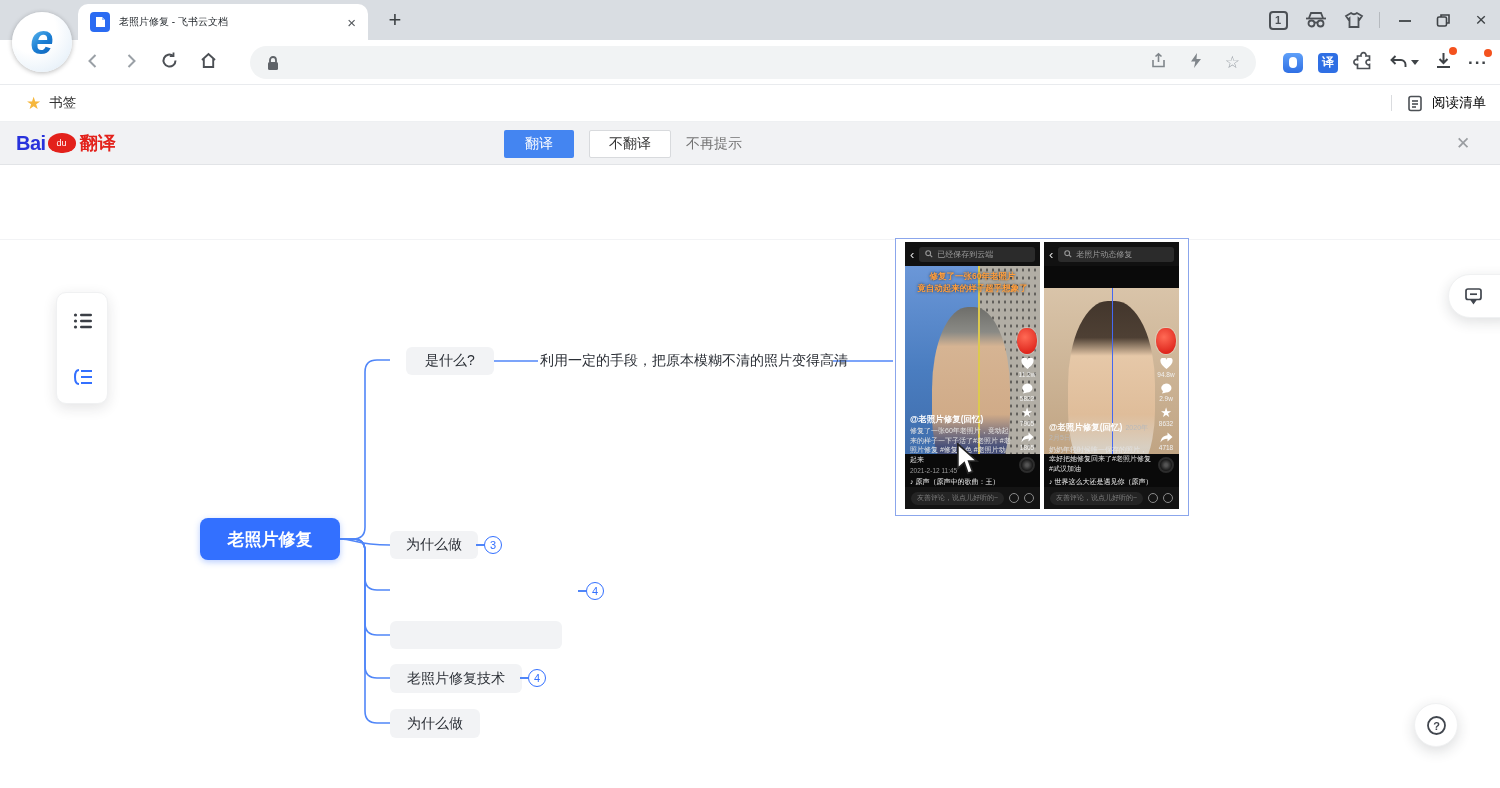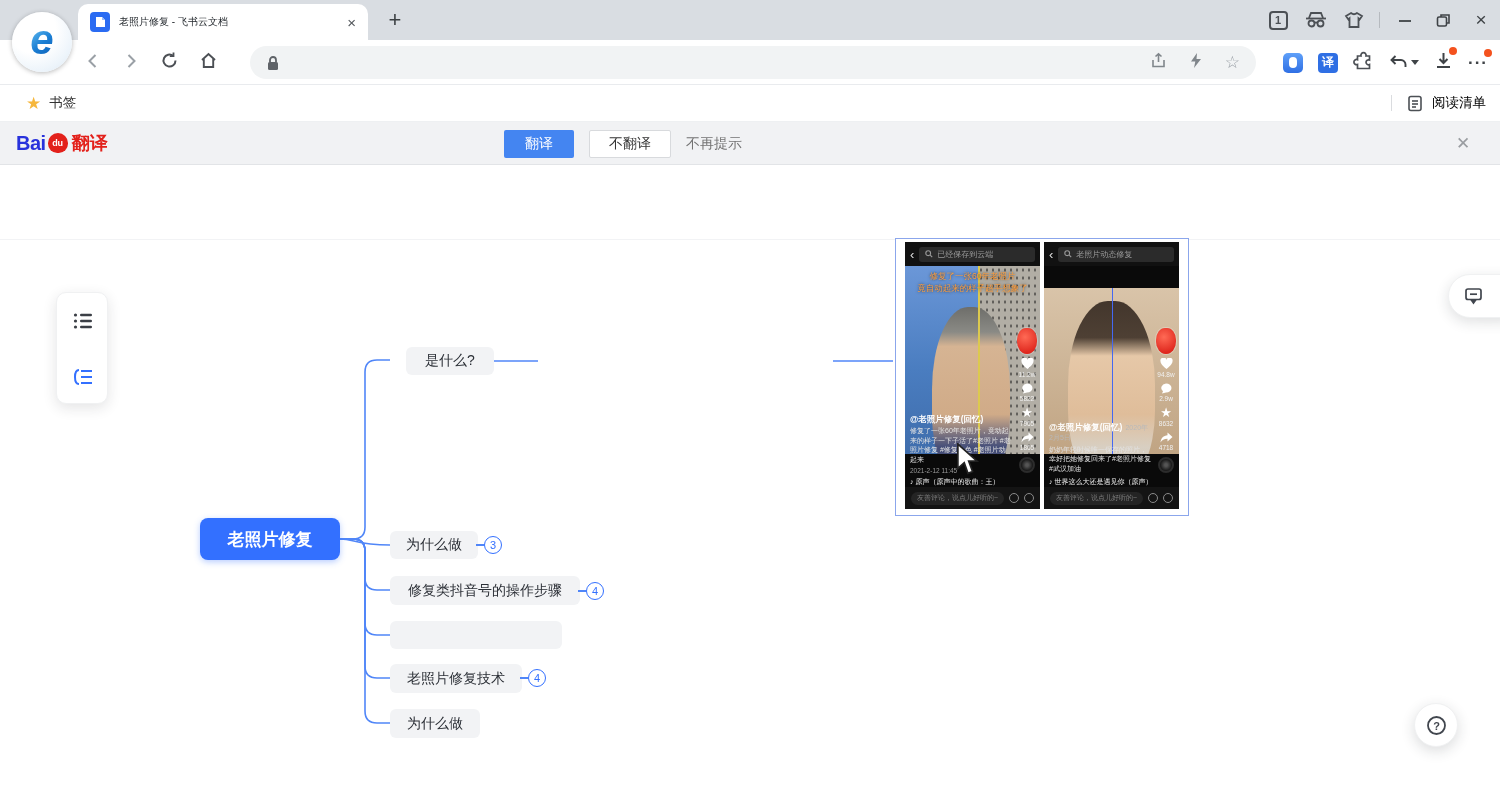"du" .bd-paw { font-weight: bold -> normal; width: 20px -> 28px }
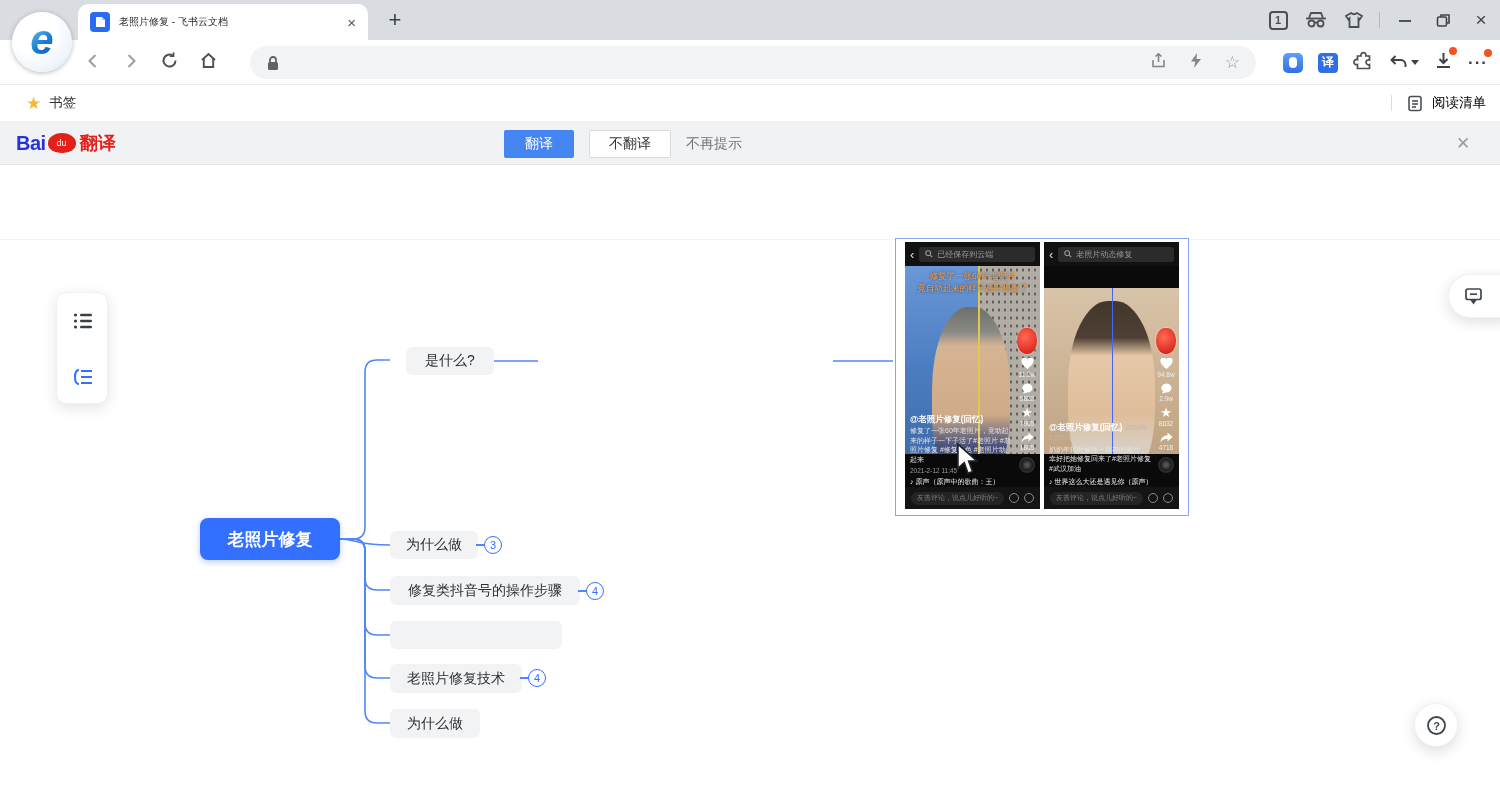"修复了一张60年老照片" .overlay-title { font-weight: normal -> bold }
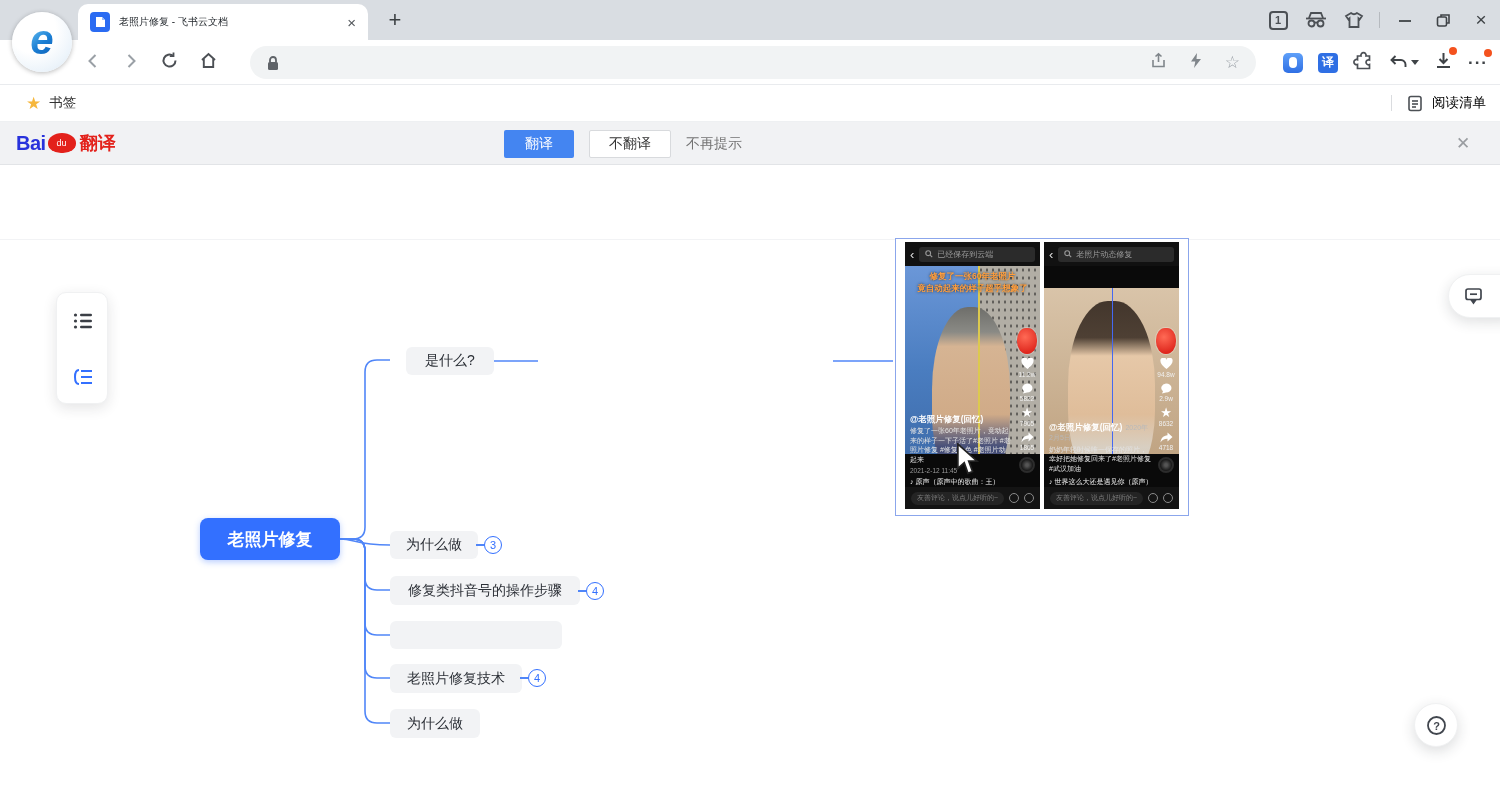"利用一定的手段，把原本模糊不清的照片变得高清" div.mm-text { html: none -> <div>利用一定的手段，把原本模糊不清的照片变得高清</div> }
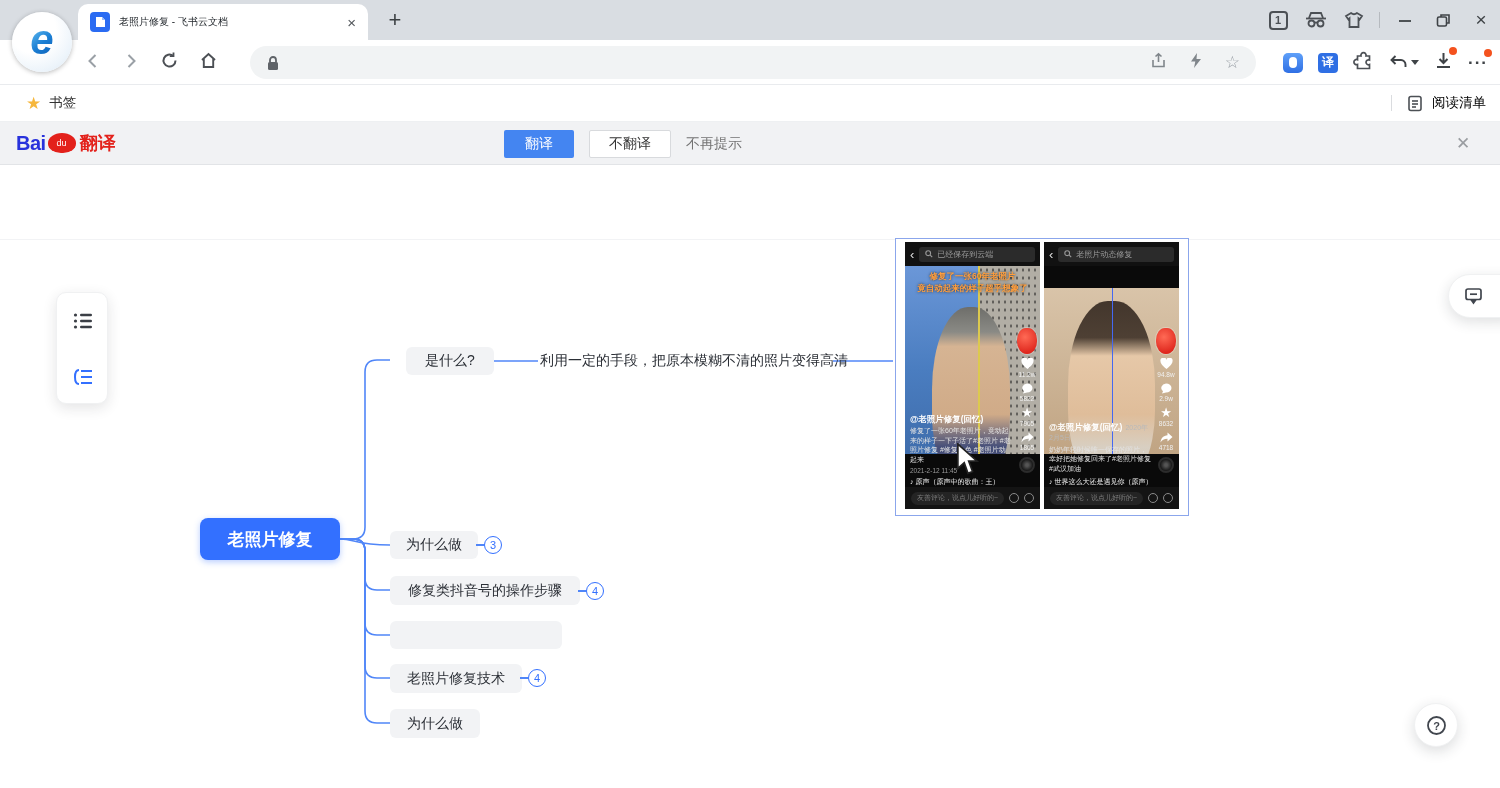"修复类抖音号的操作步骤" div.mm-node { html: <div>修复类抖音号的操作步骤</div> -> none }
